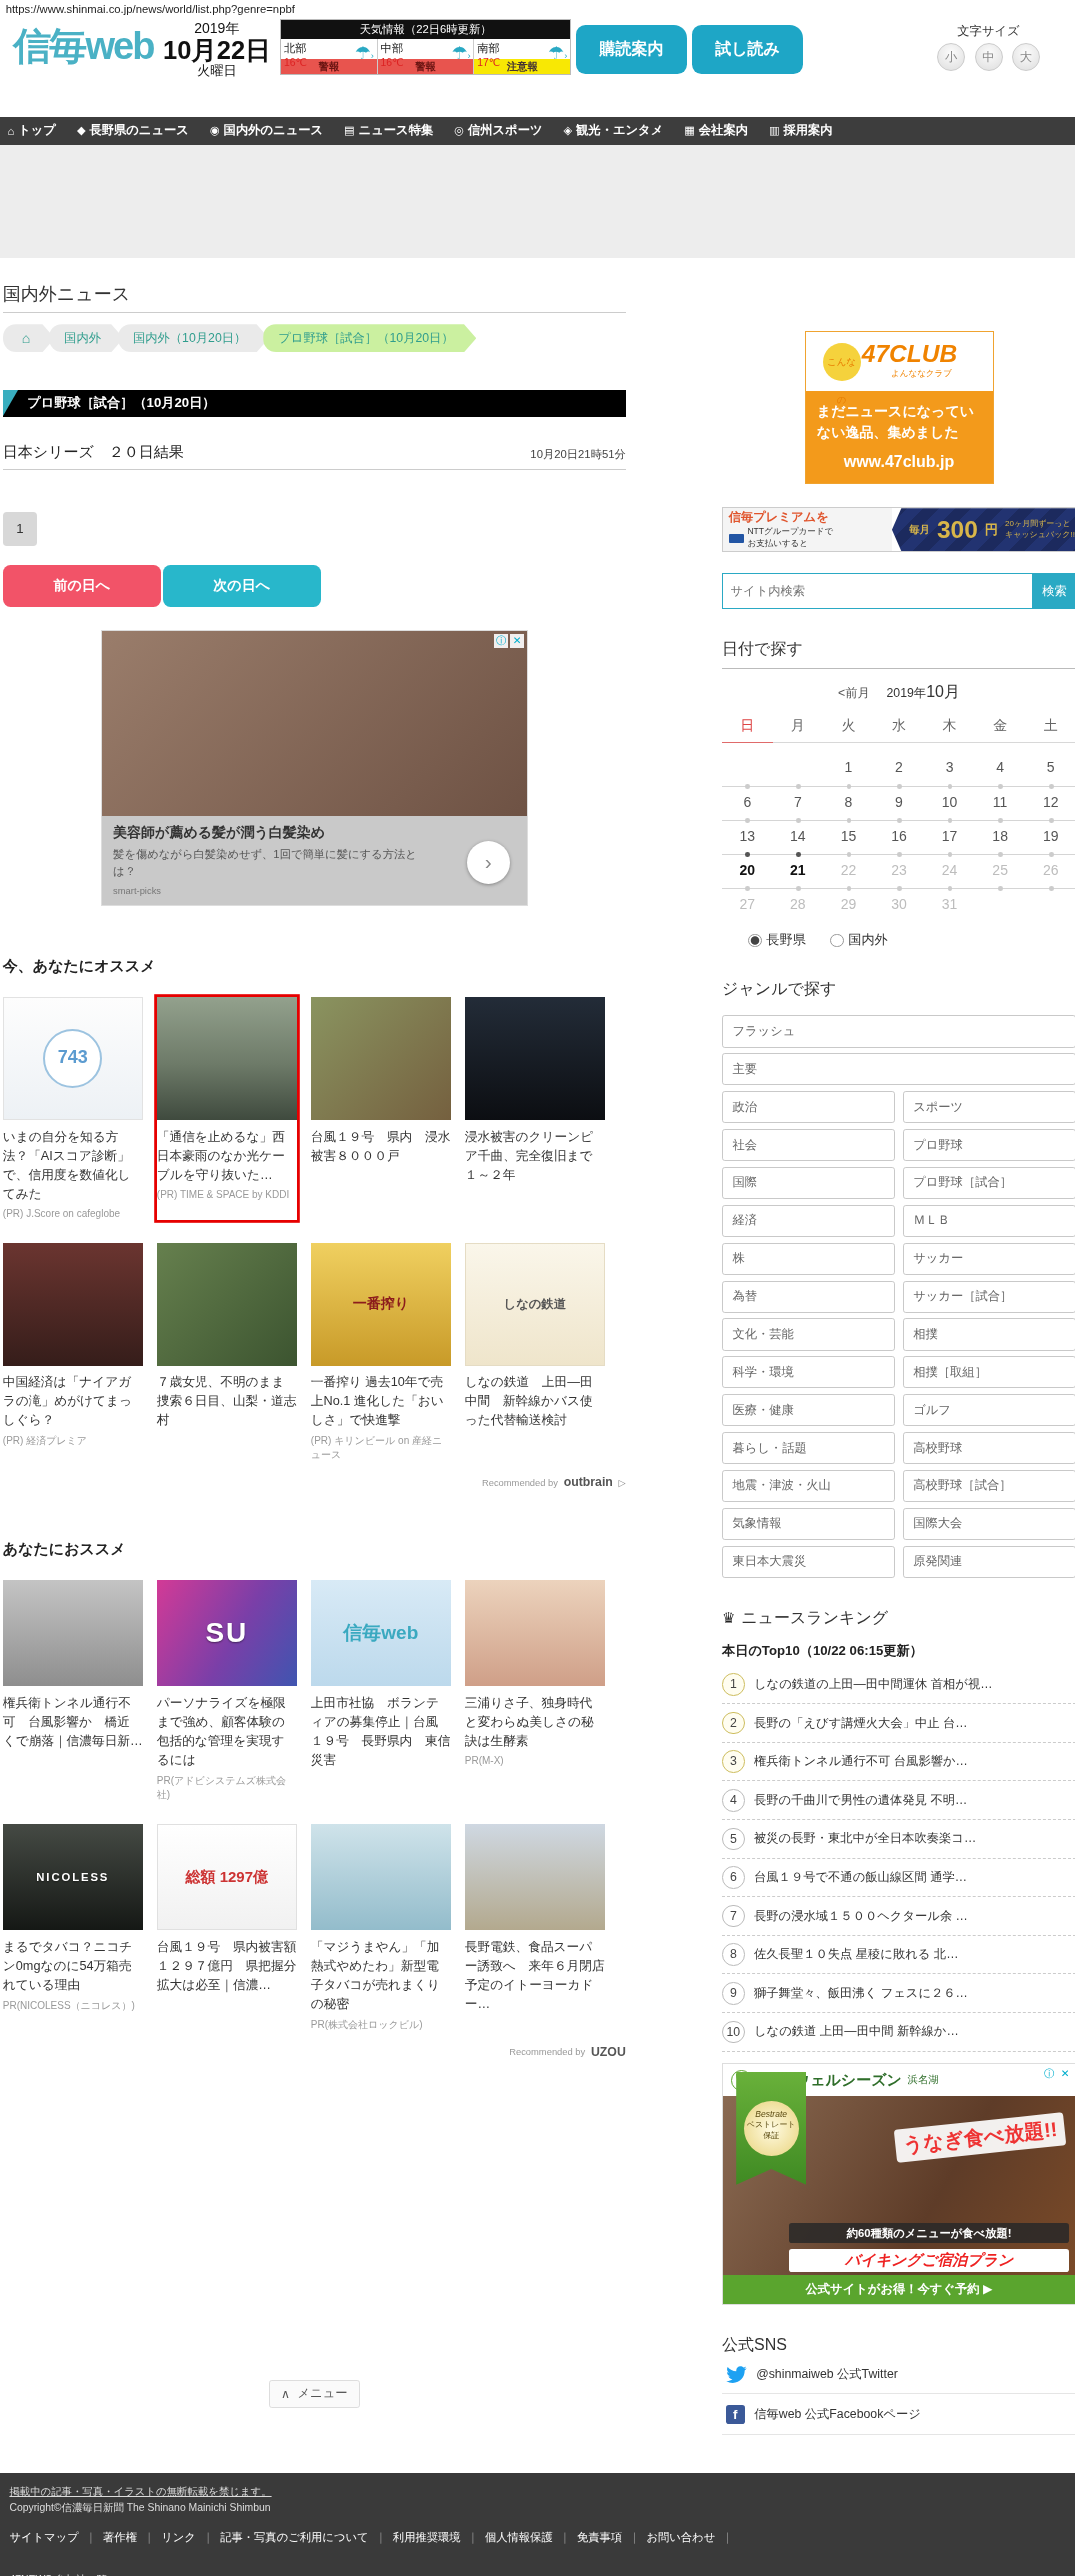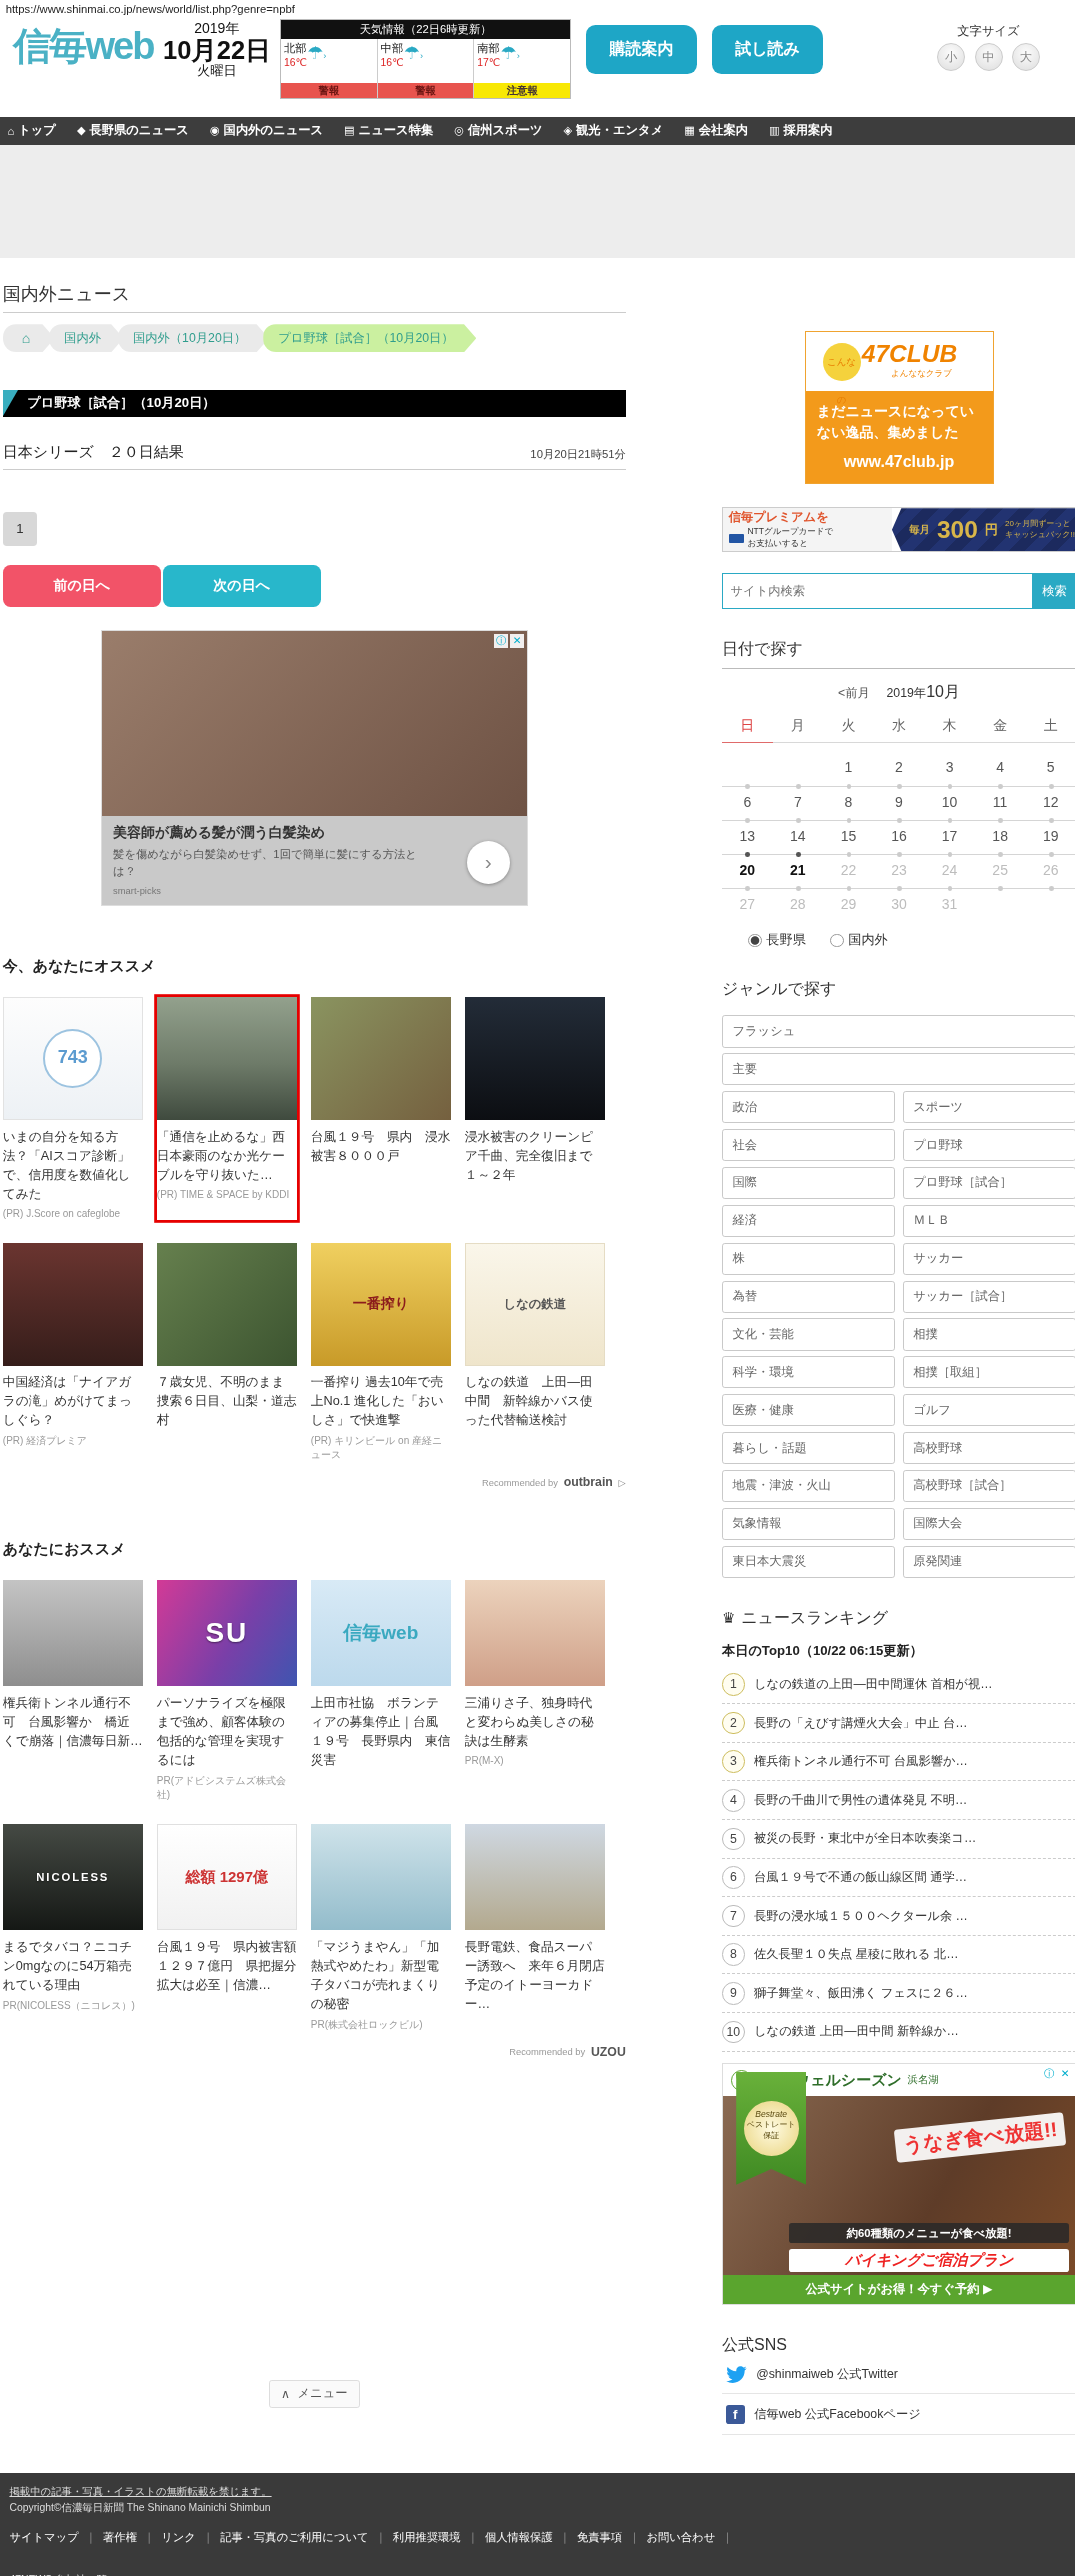"北部" .wx-top { height: 44px -> 20px; justify-content: flex-start -> space-between }
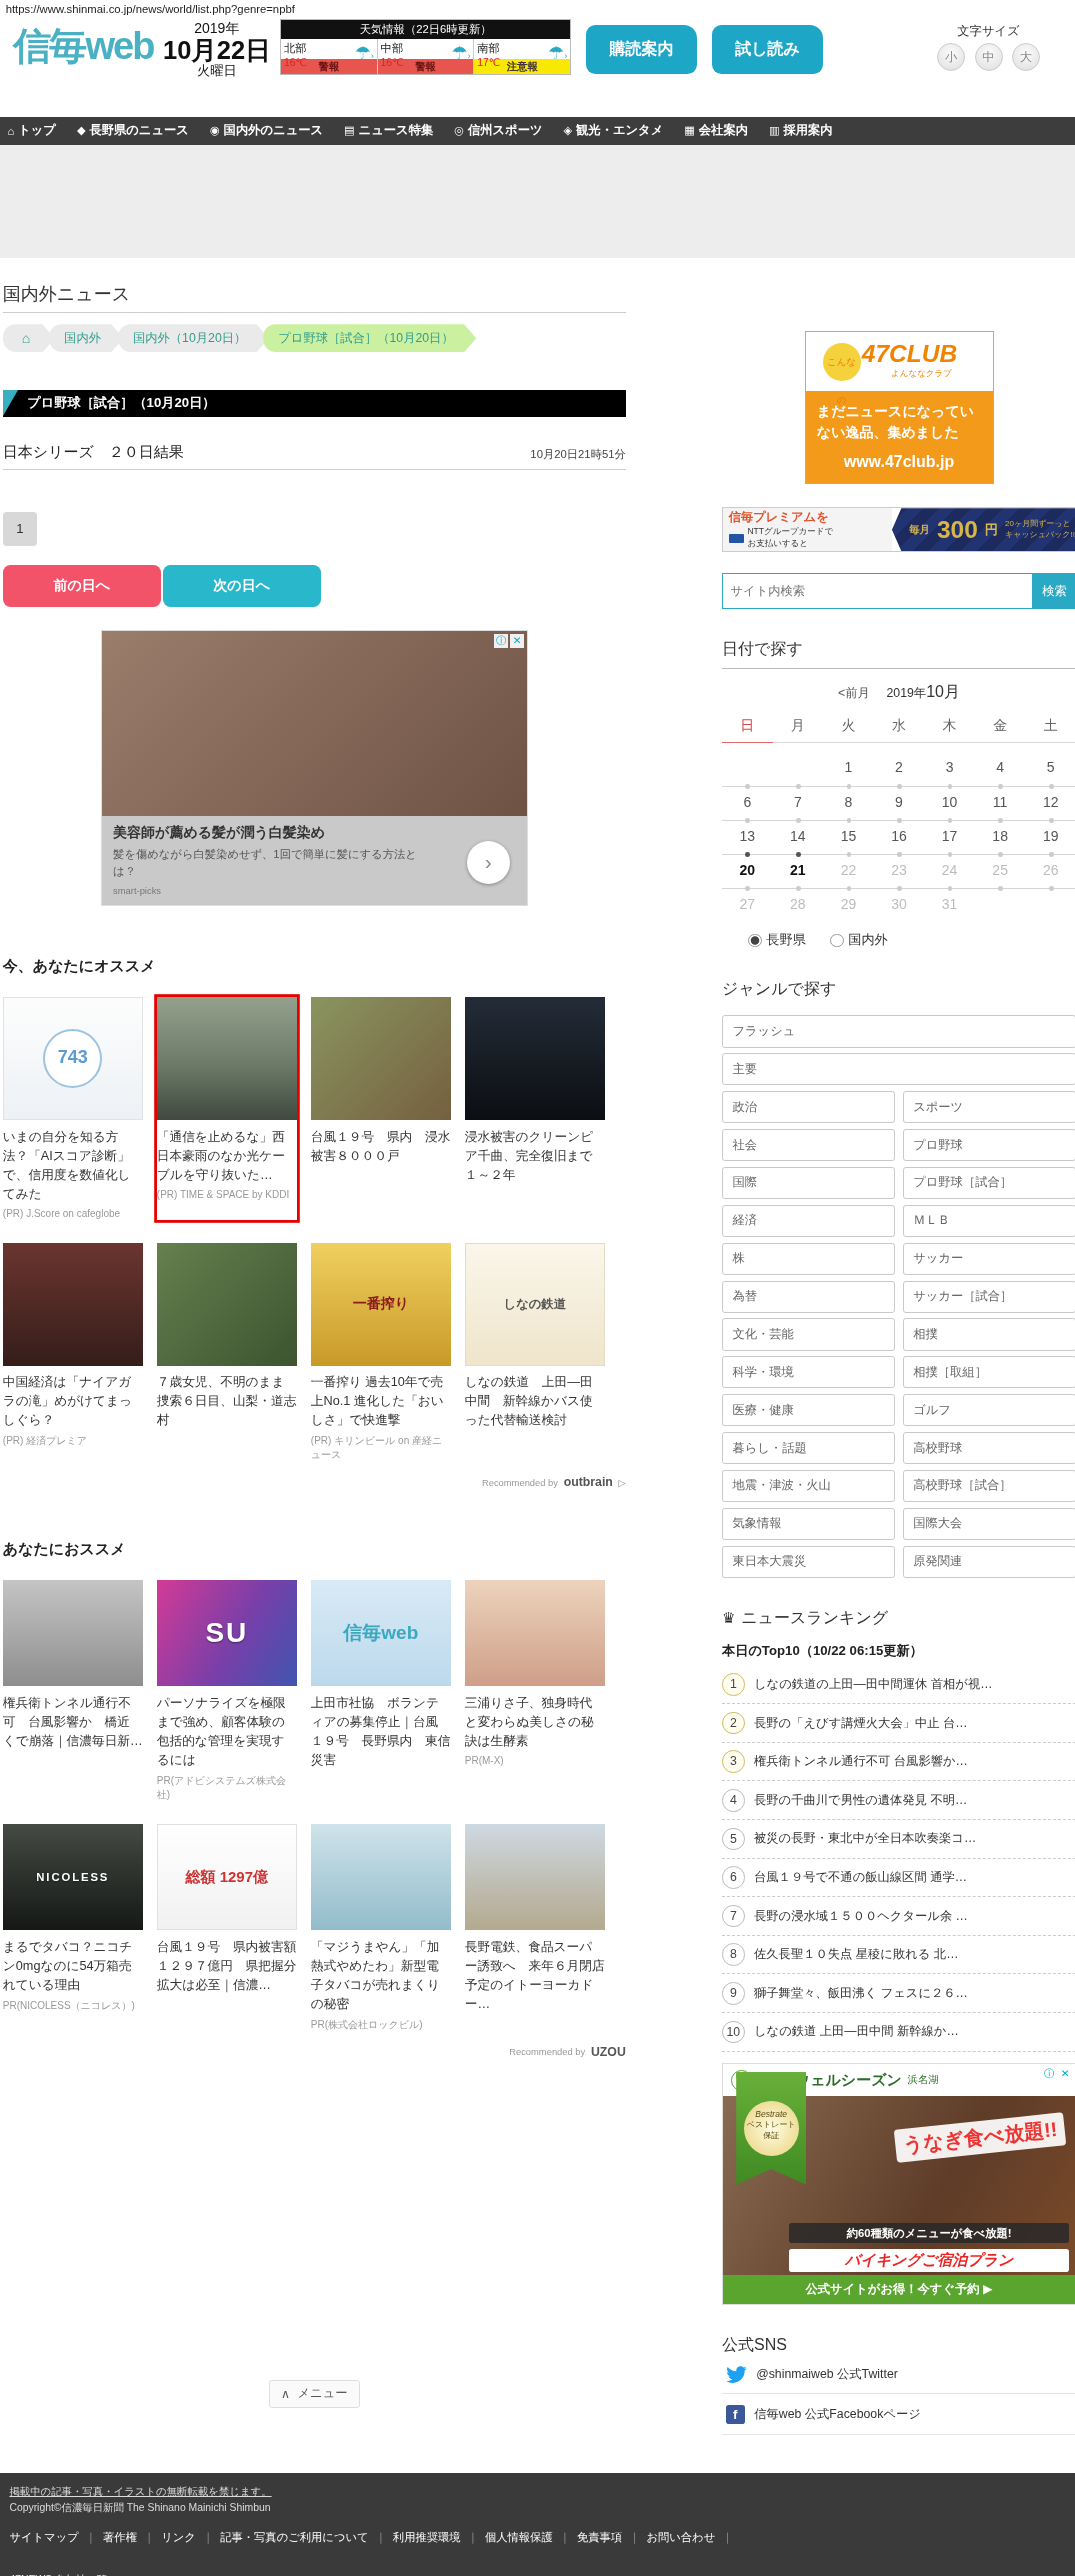"購読案内" .hd-btn { margin-left: 15px -> 5px }
